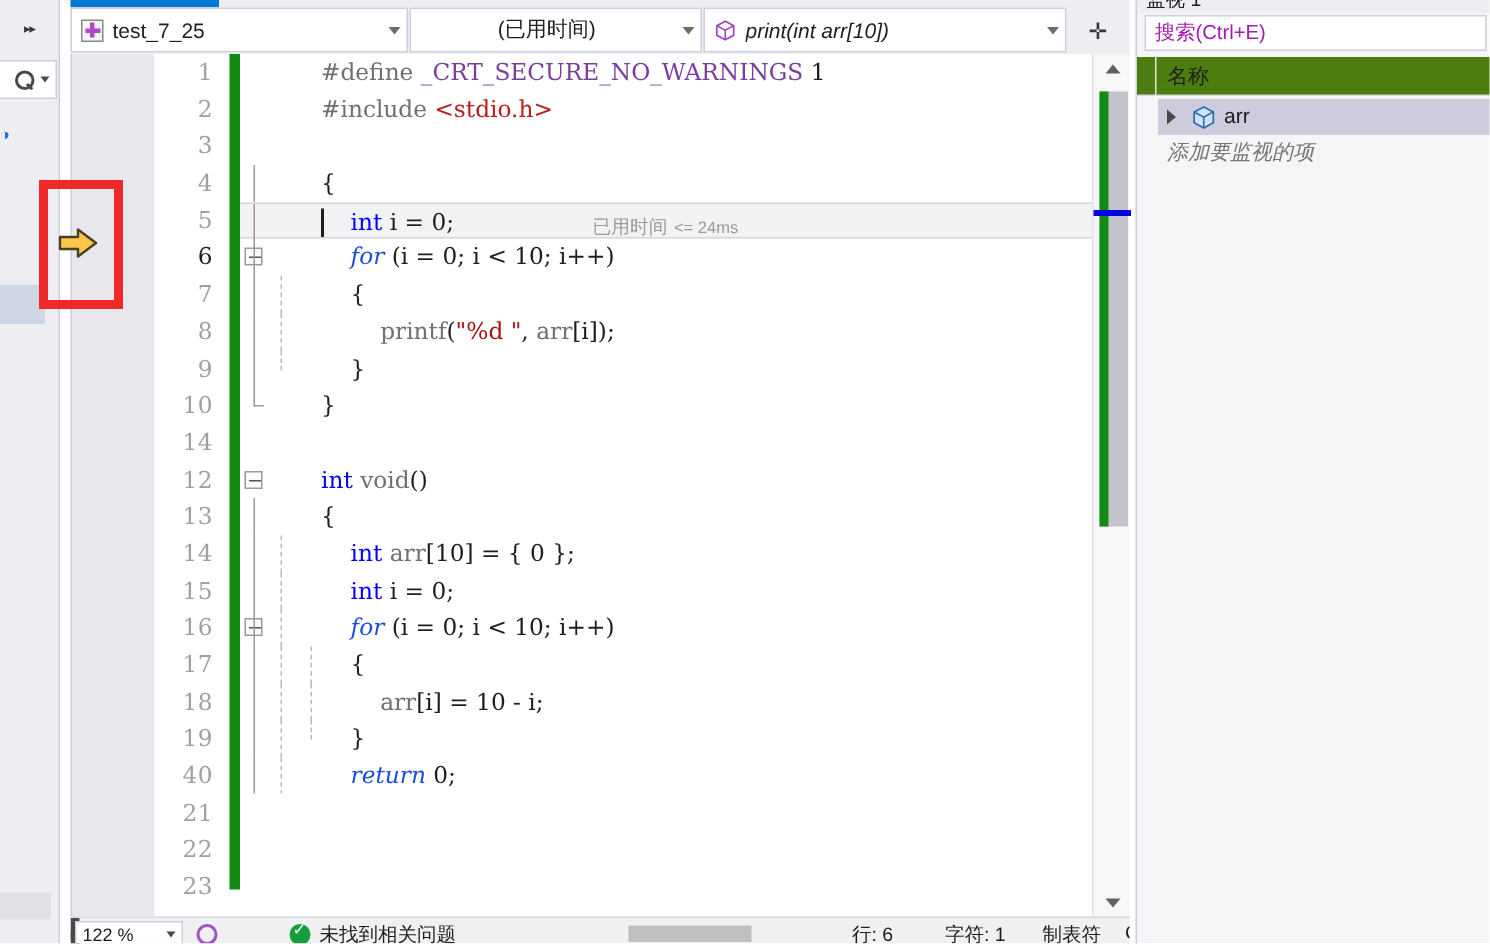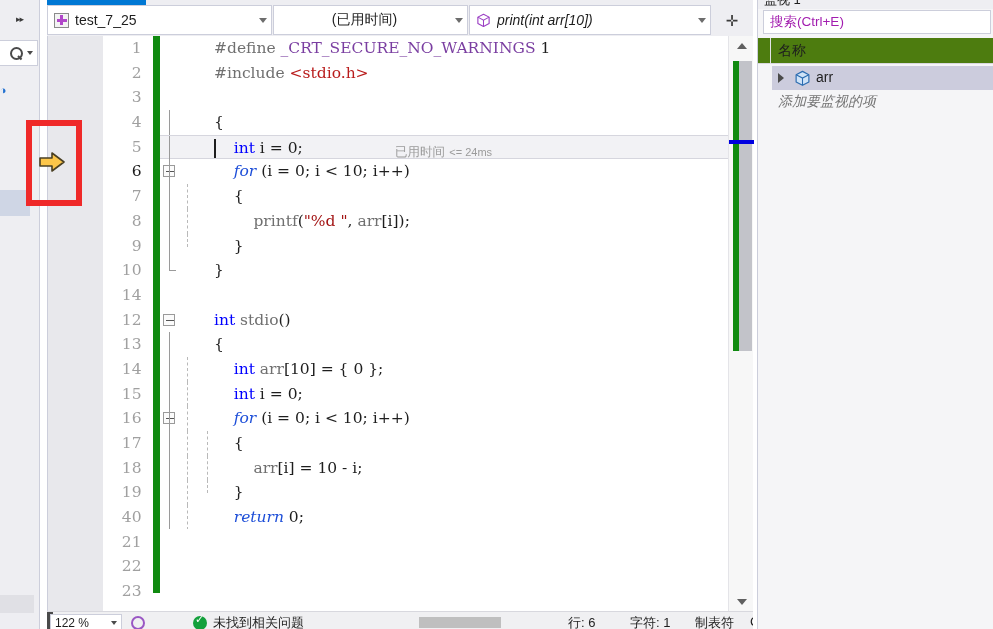"stdio" span.gray { text: stdio -> void }
